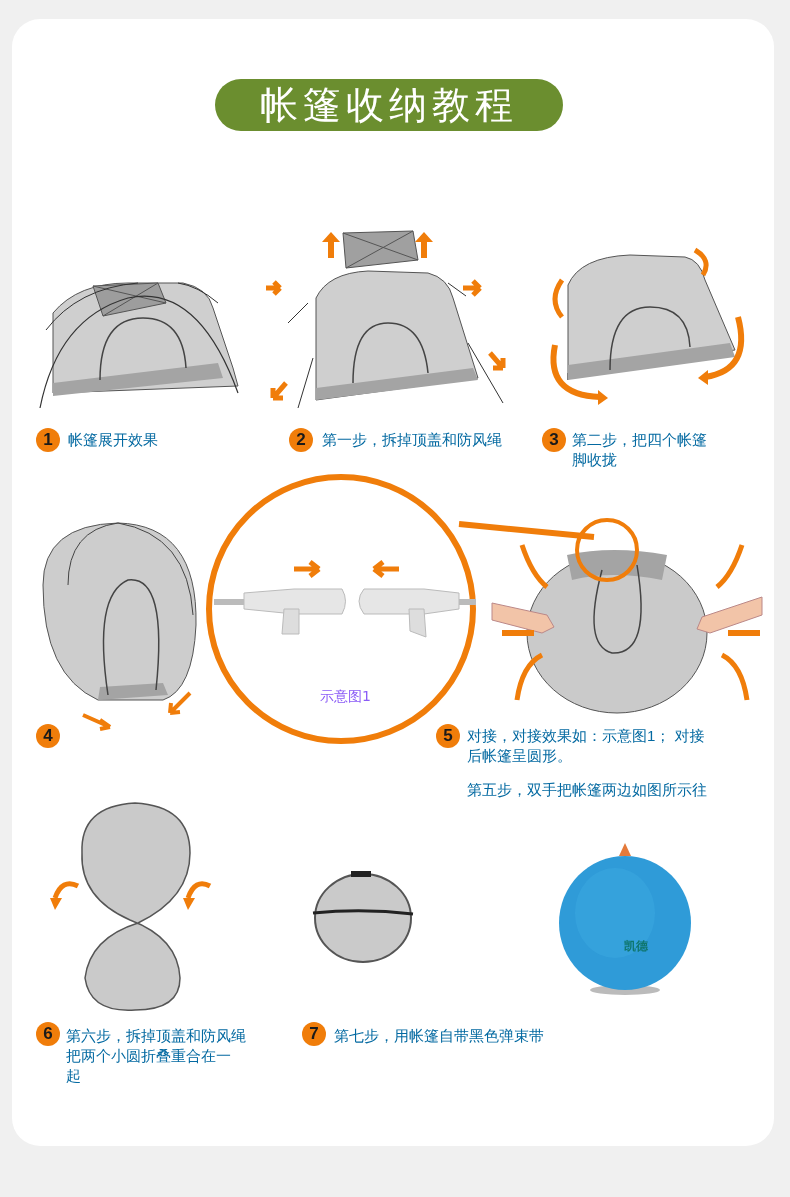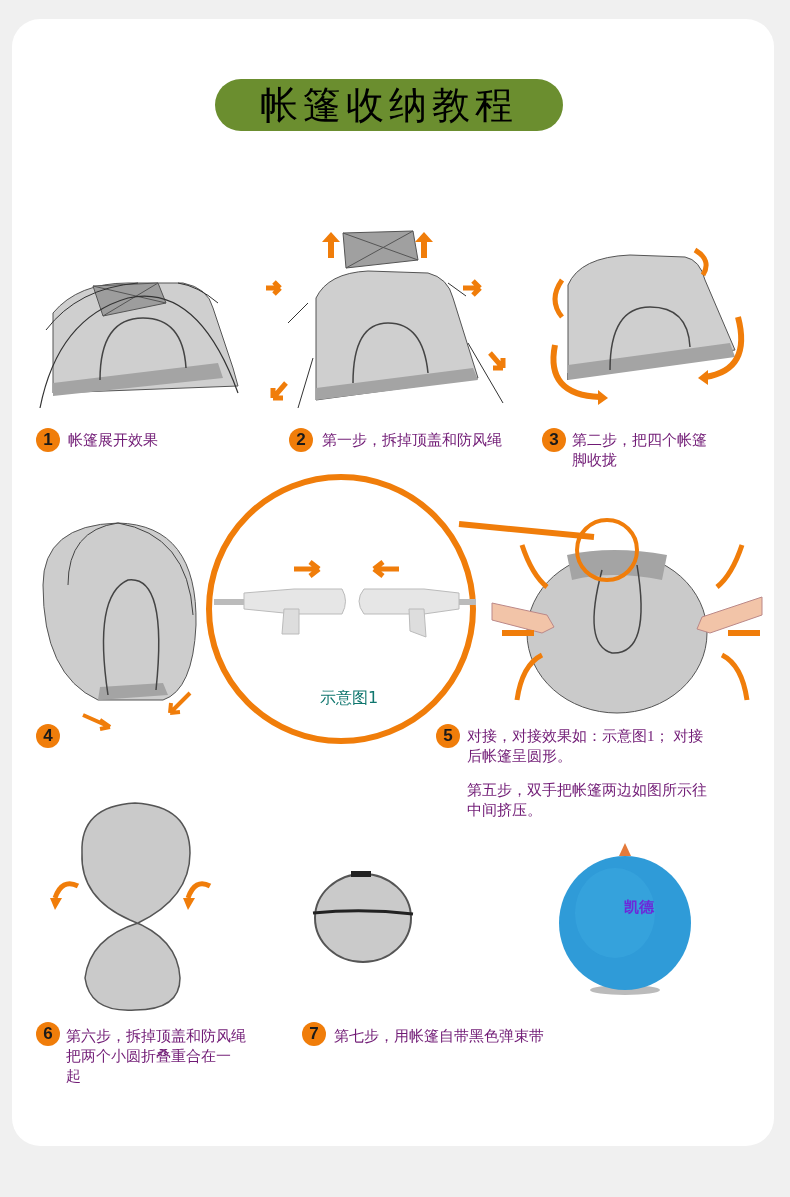"帐篷收纳教程" .title-pill { color: #000000 -> #ffffff }
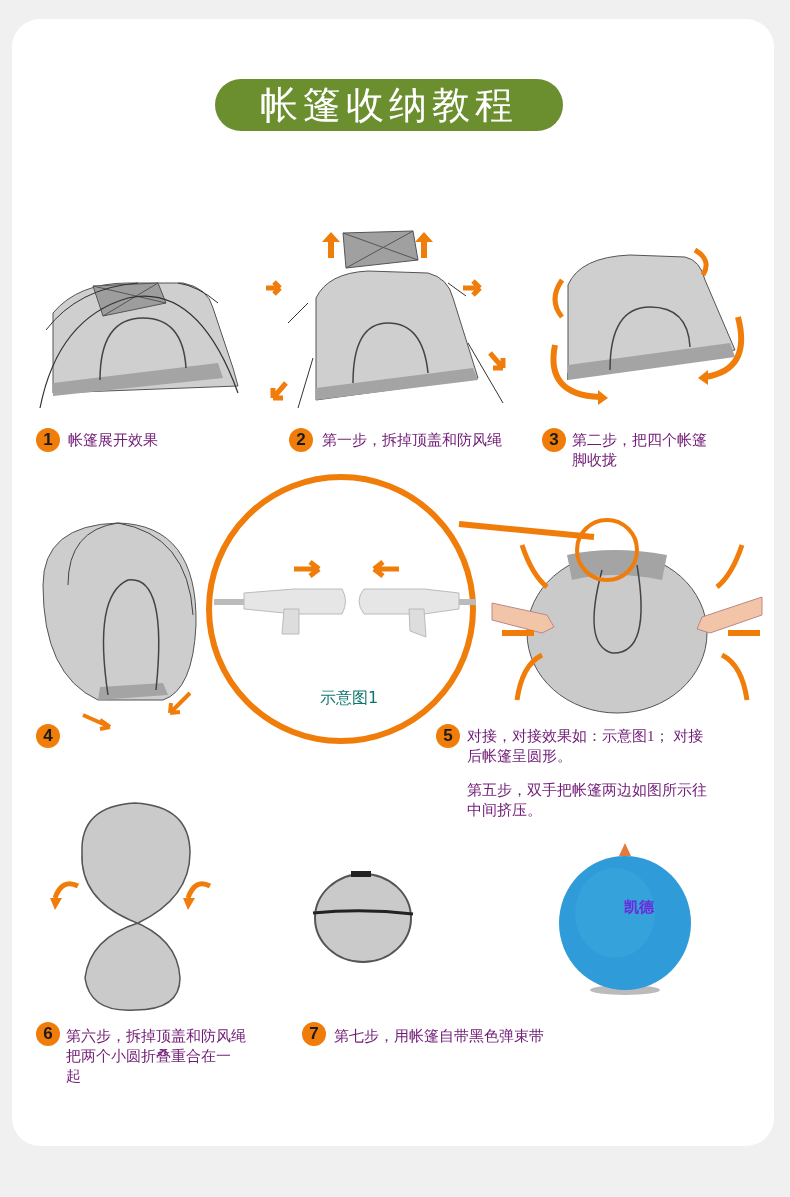"帐篷展开效果" .cap { color: #701a75 -> #0369a1; font-family: Liberation Serif, serif -> Liberation Sans, sans-serif }
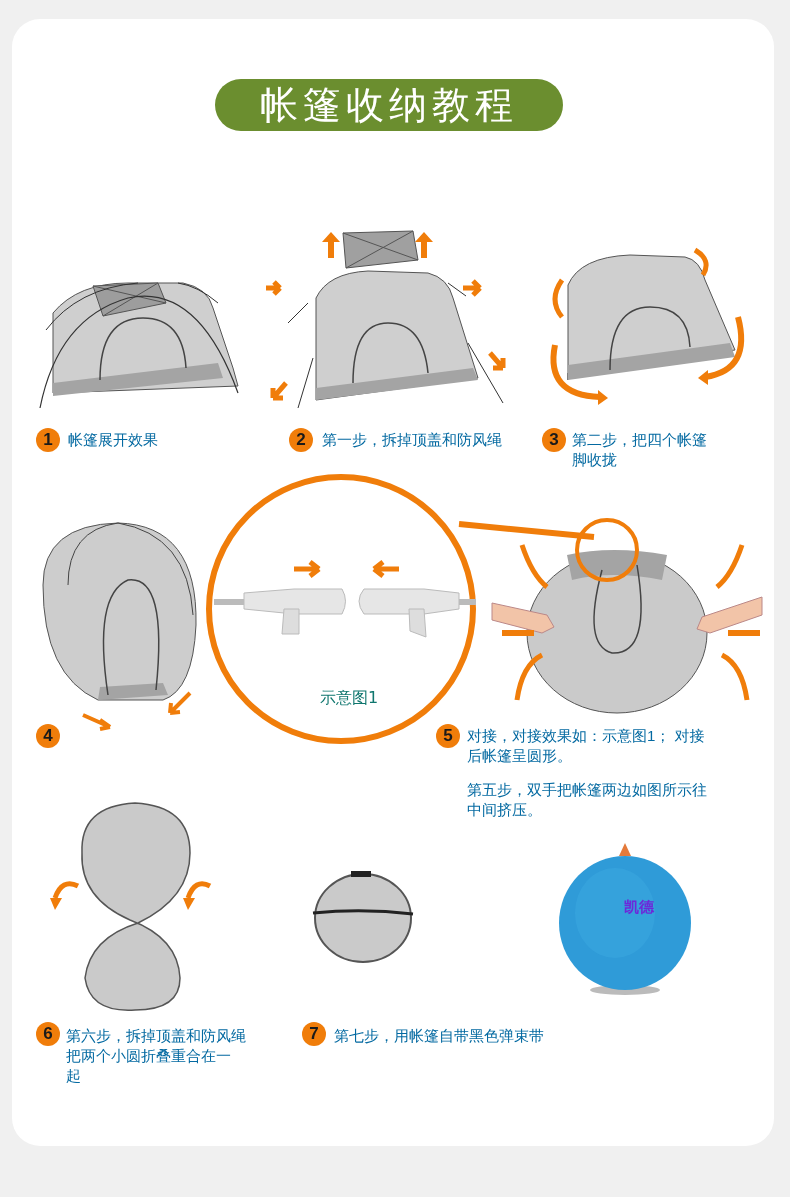"示意图1" .sub { color: #0f766e -> #8b5cf6; font-size: 16px -> 14px }
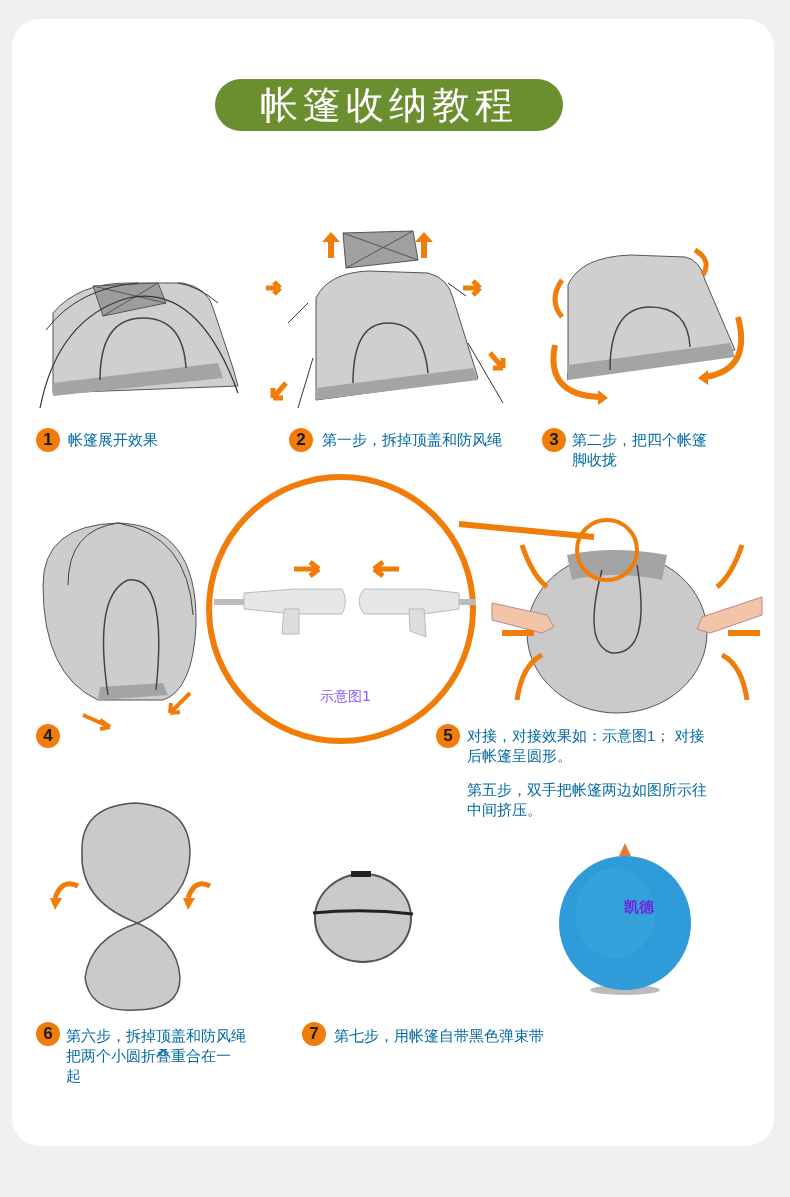"中间挤压。" div { html: <div>中间挤压。</div> -> none }
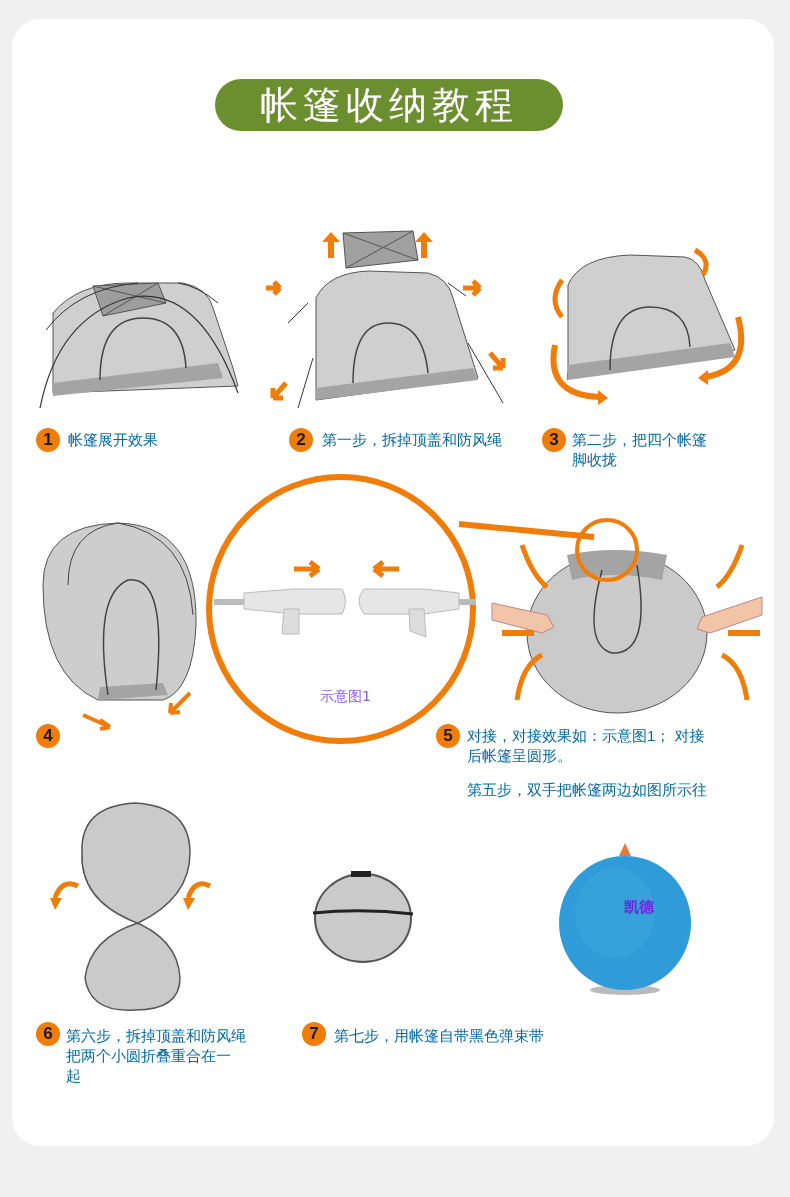"凯德" div.abs { color: #6d28d9 -> #0f766e; font-size: 15px -> 12px; top: 898px -> 938px }
